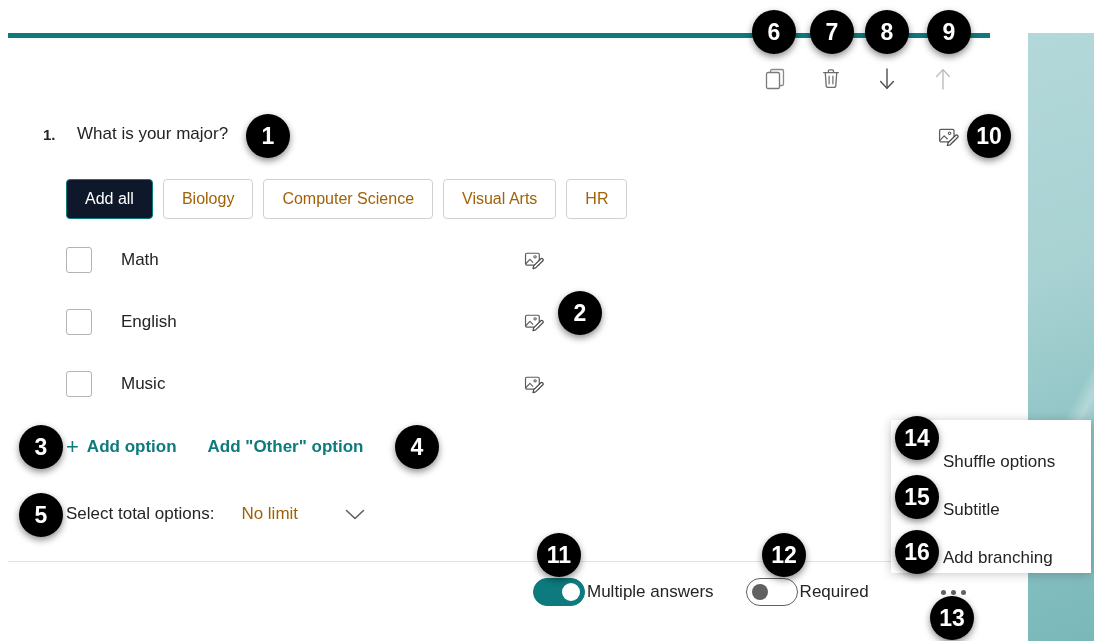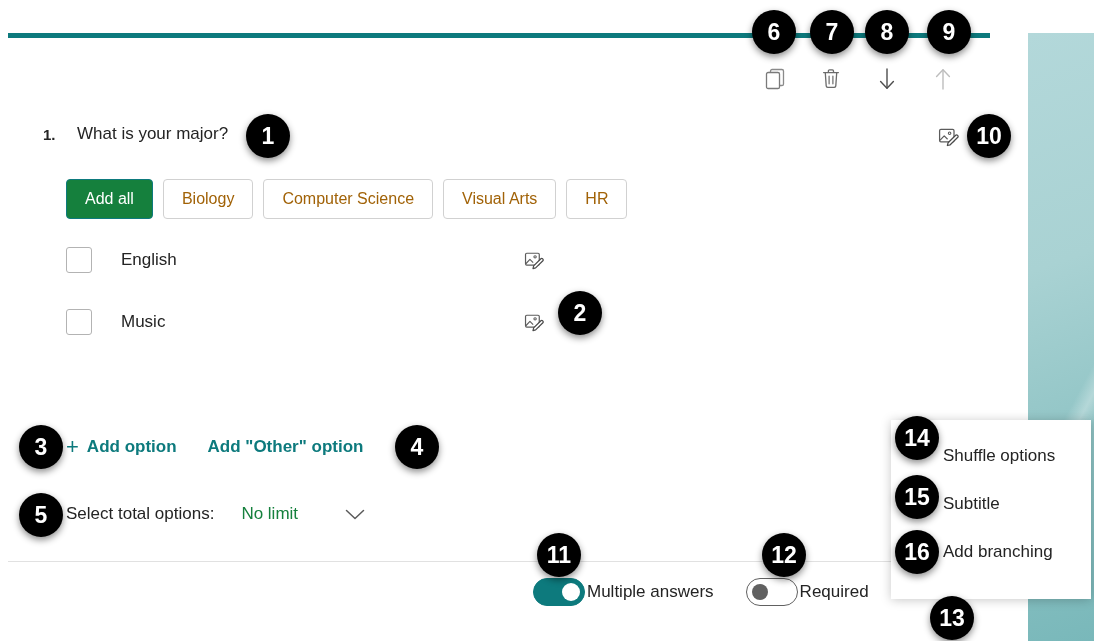"Add all" .chip.primary { background: #15803d -> #0f172a }
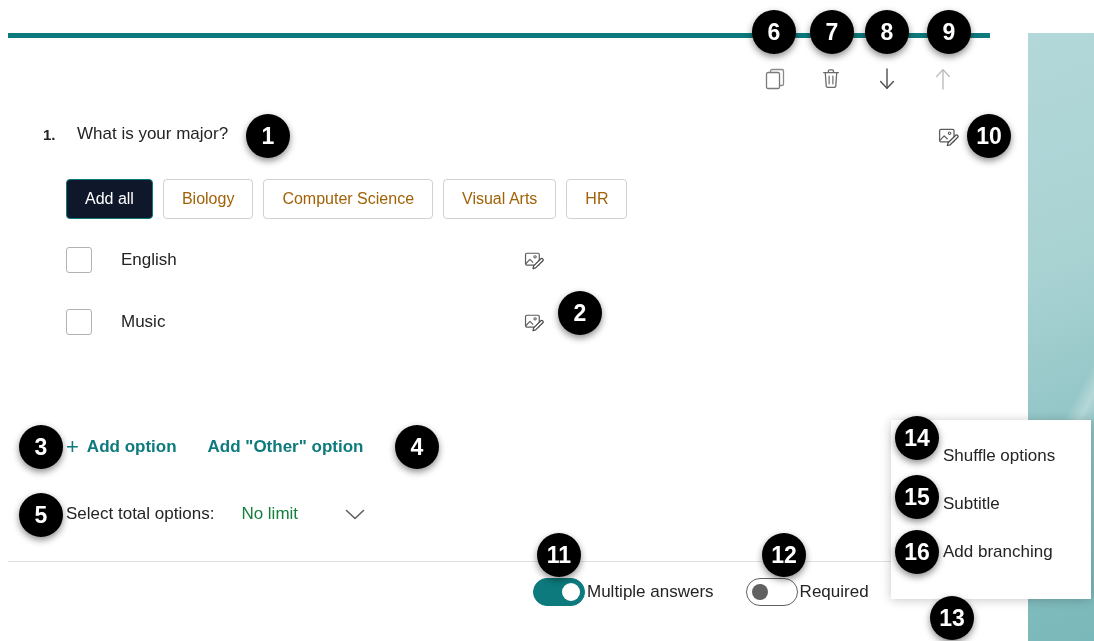"Math" div.option-row { html: none -> <div> <div></div> <span>Math</span> <button> <svg> <rect></rect> <circle></circle> <path></path> <path></path> </svg> </button> </div> }
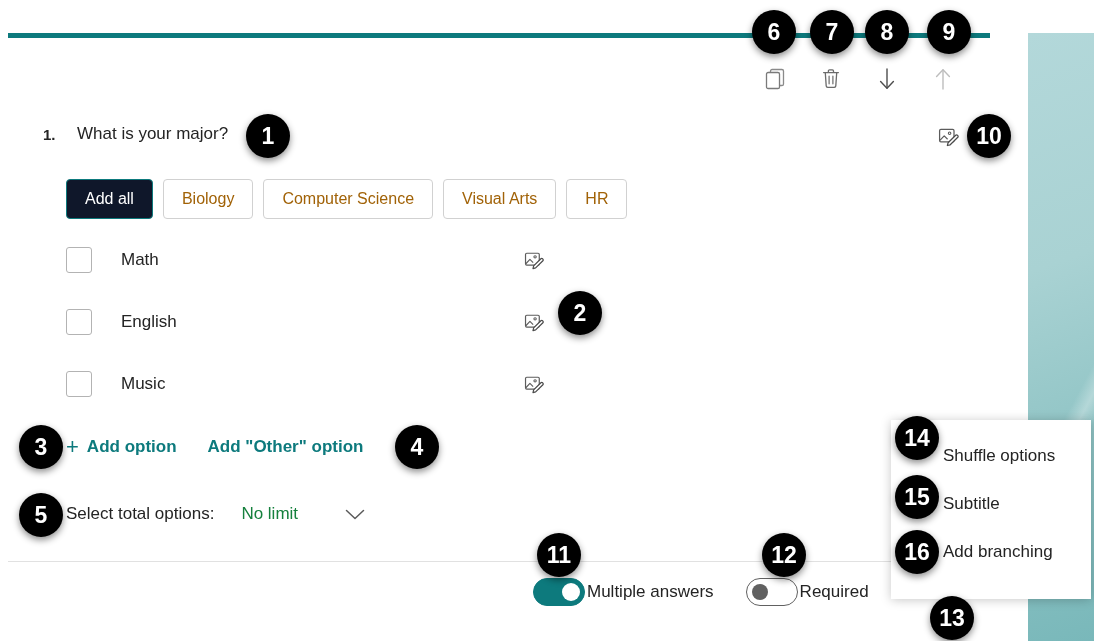"Shuffle options" #context-menu { height: 179px -> 153px; padding-top: 12px -> 18px }
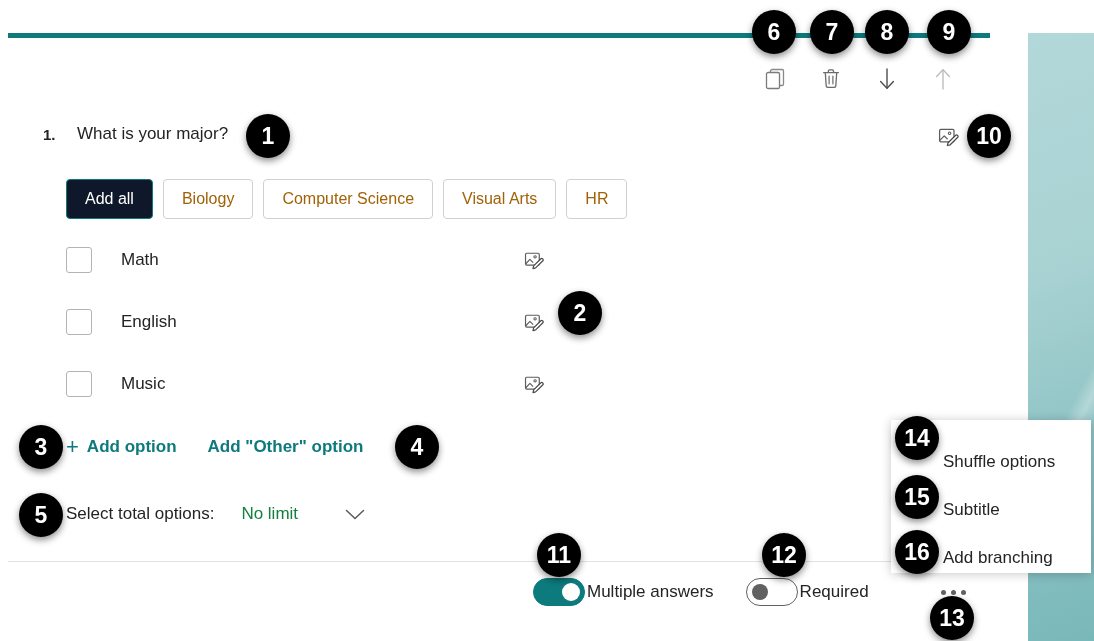"No limit" #total-options-value { color: #15803d -> #a16207 }
